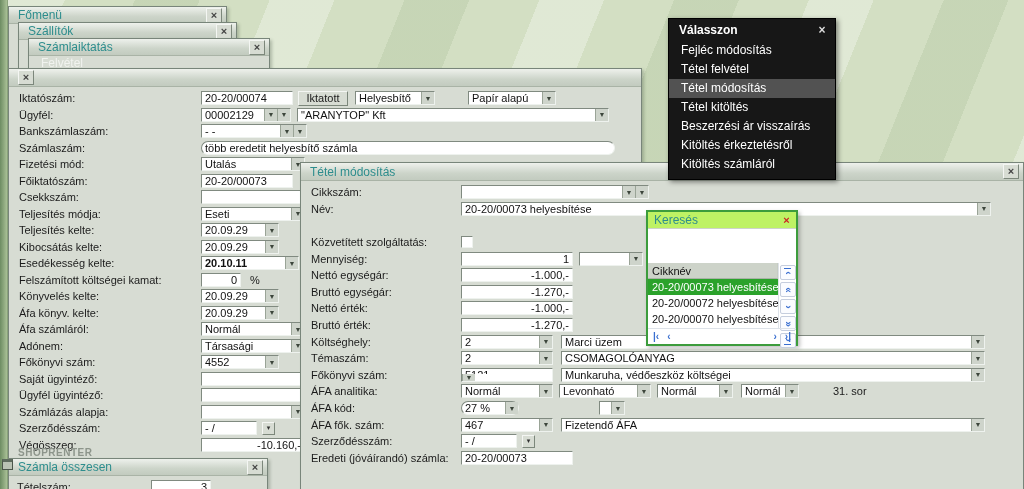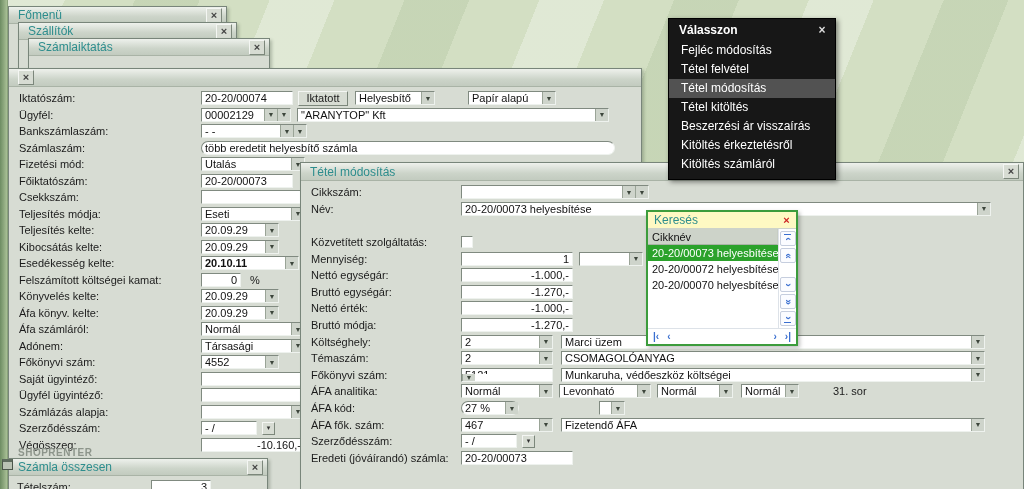"Felvétel" div.menu-item-light { html: none -> <div>Felvétel</div> }
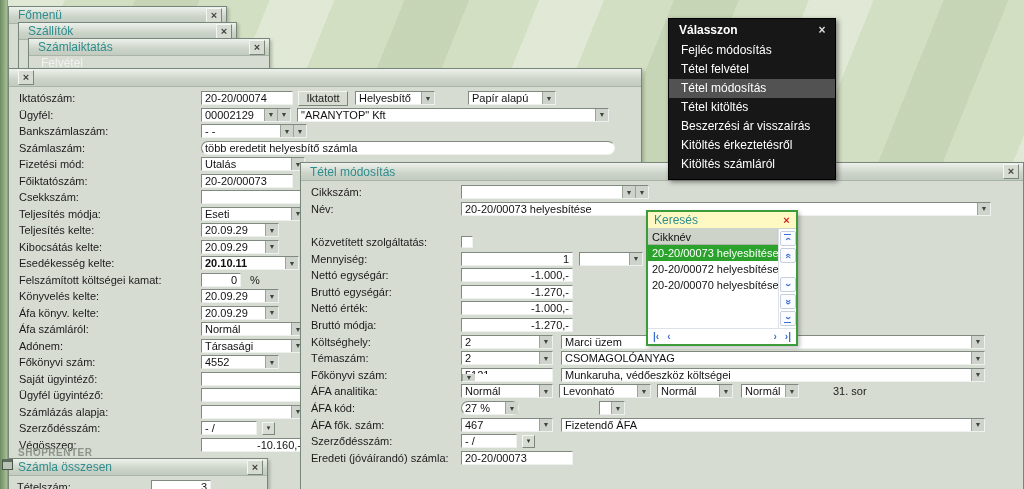"Keresés" .sbar { background: #fef9c3 -> #bef264 }
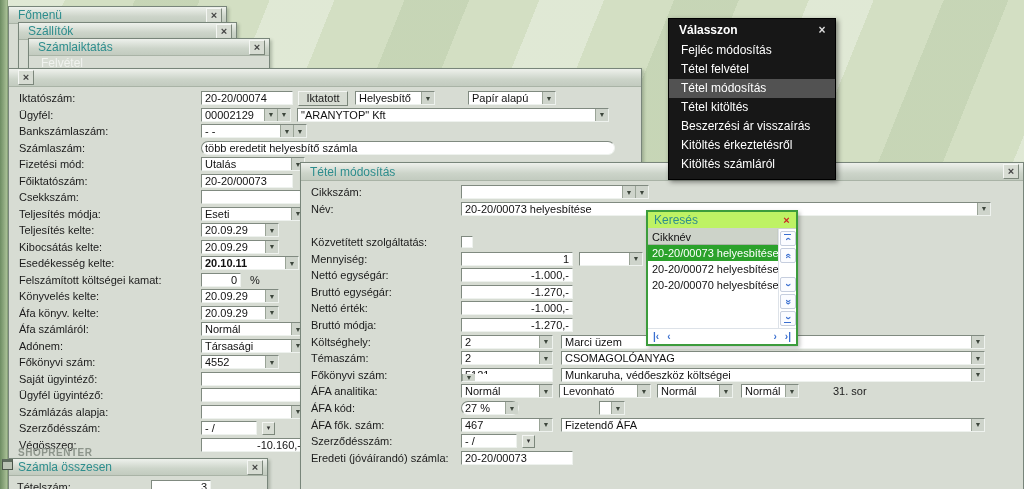"Cikknév" .sbody { margin-top: none -> 34px }
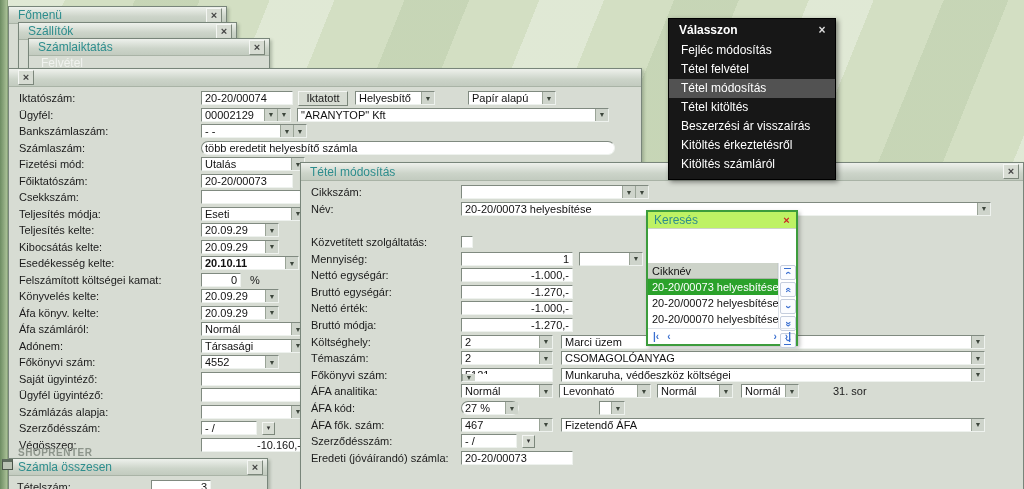"Bruttó módja:" span.flabel { text: módja -> érték }
